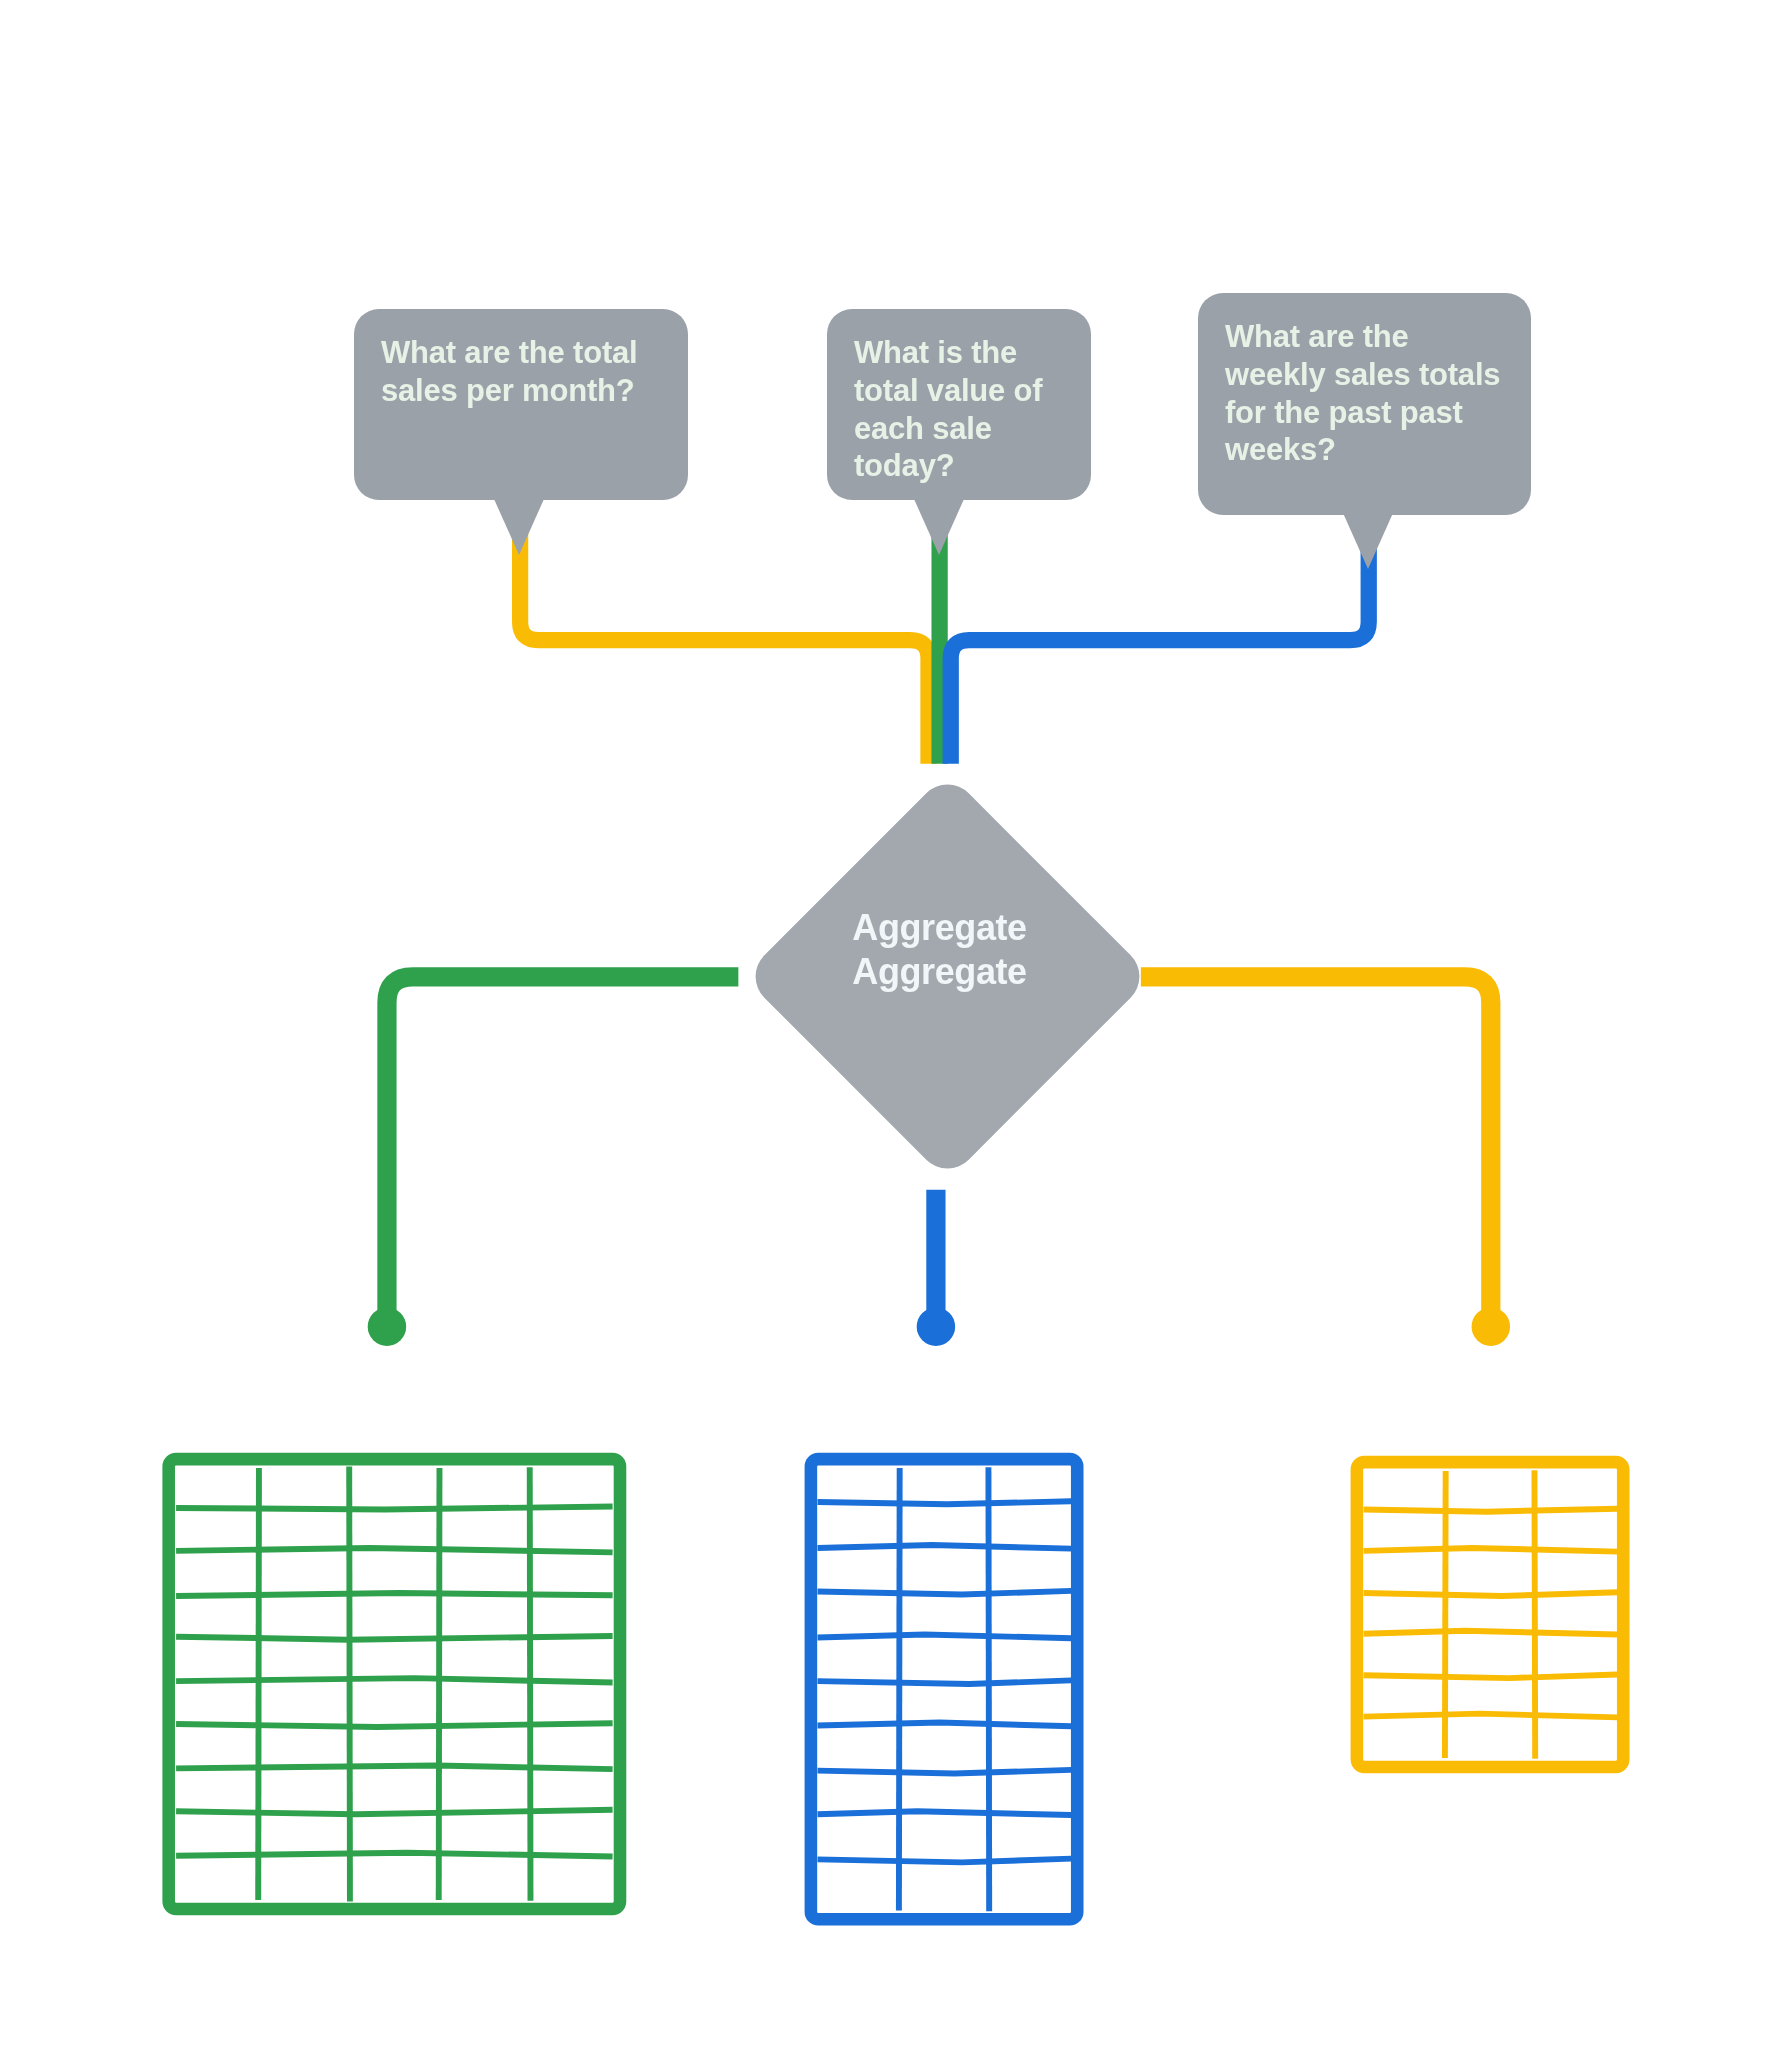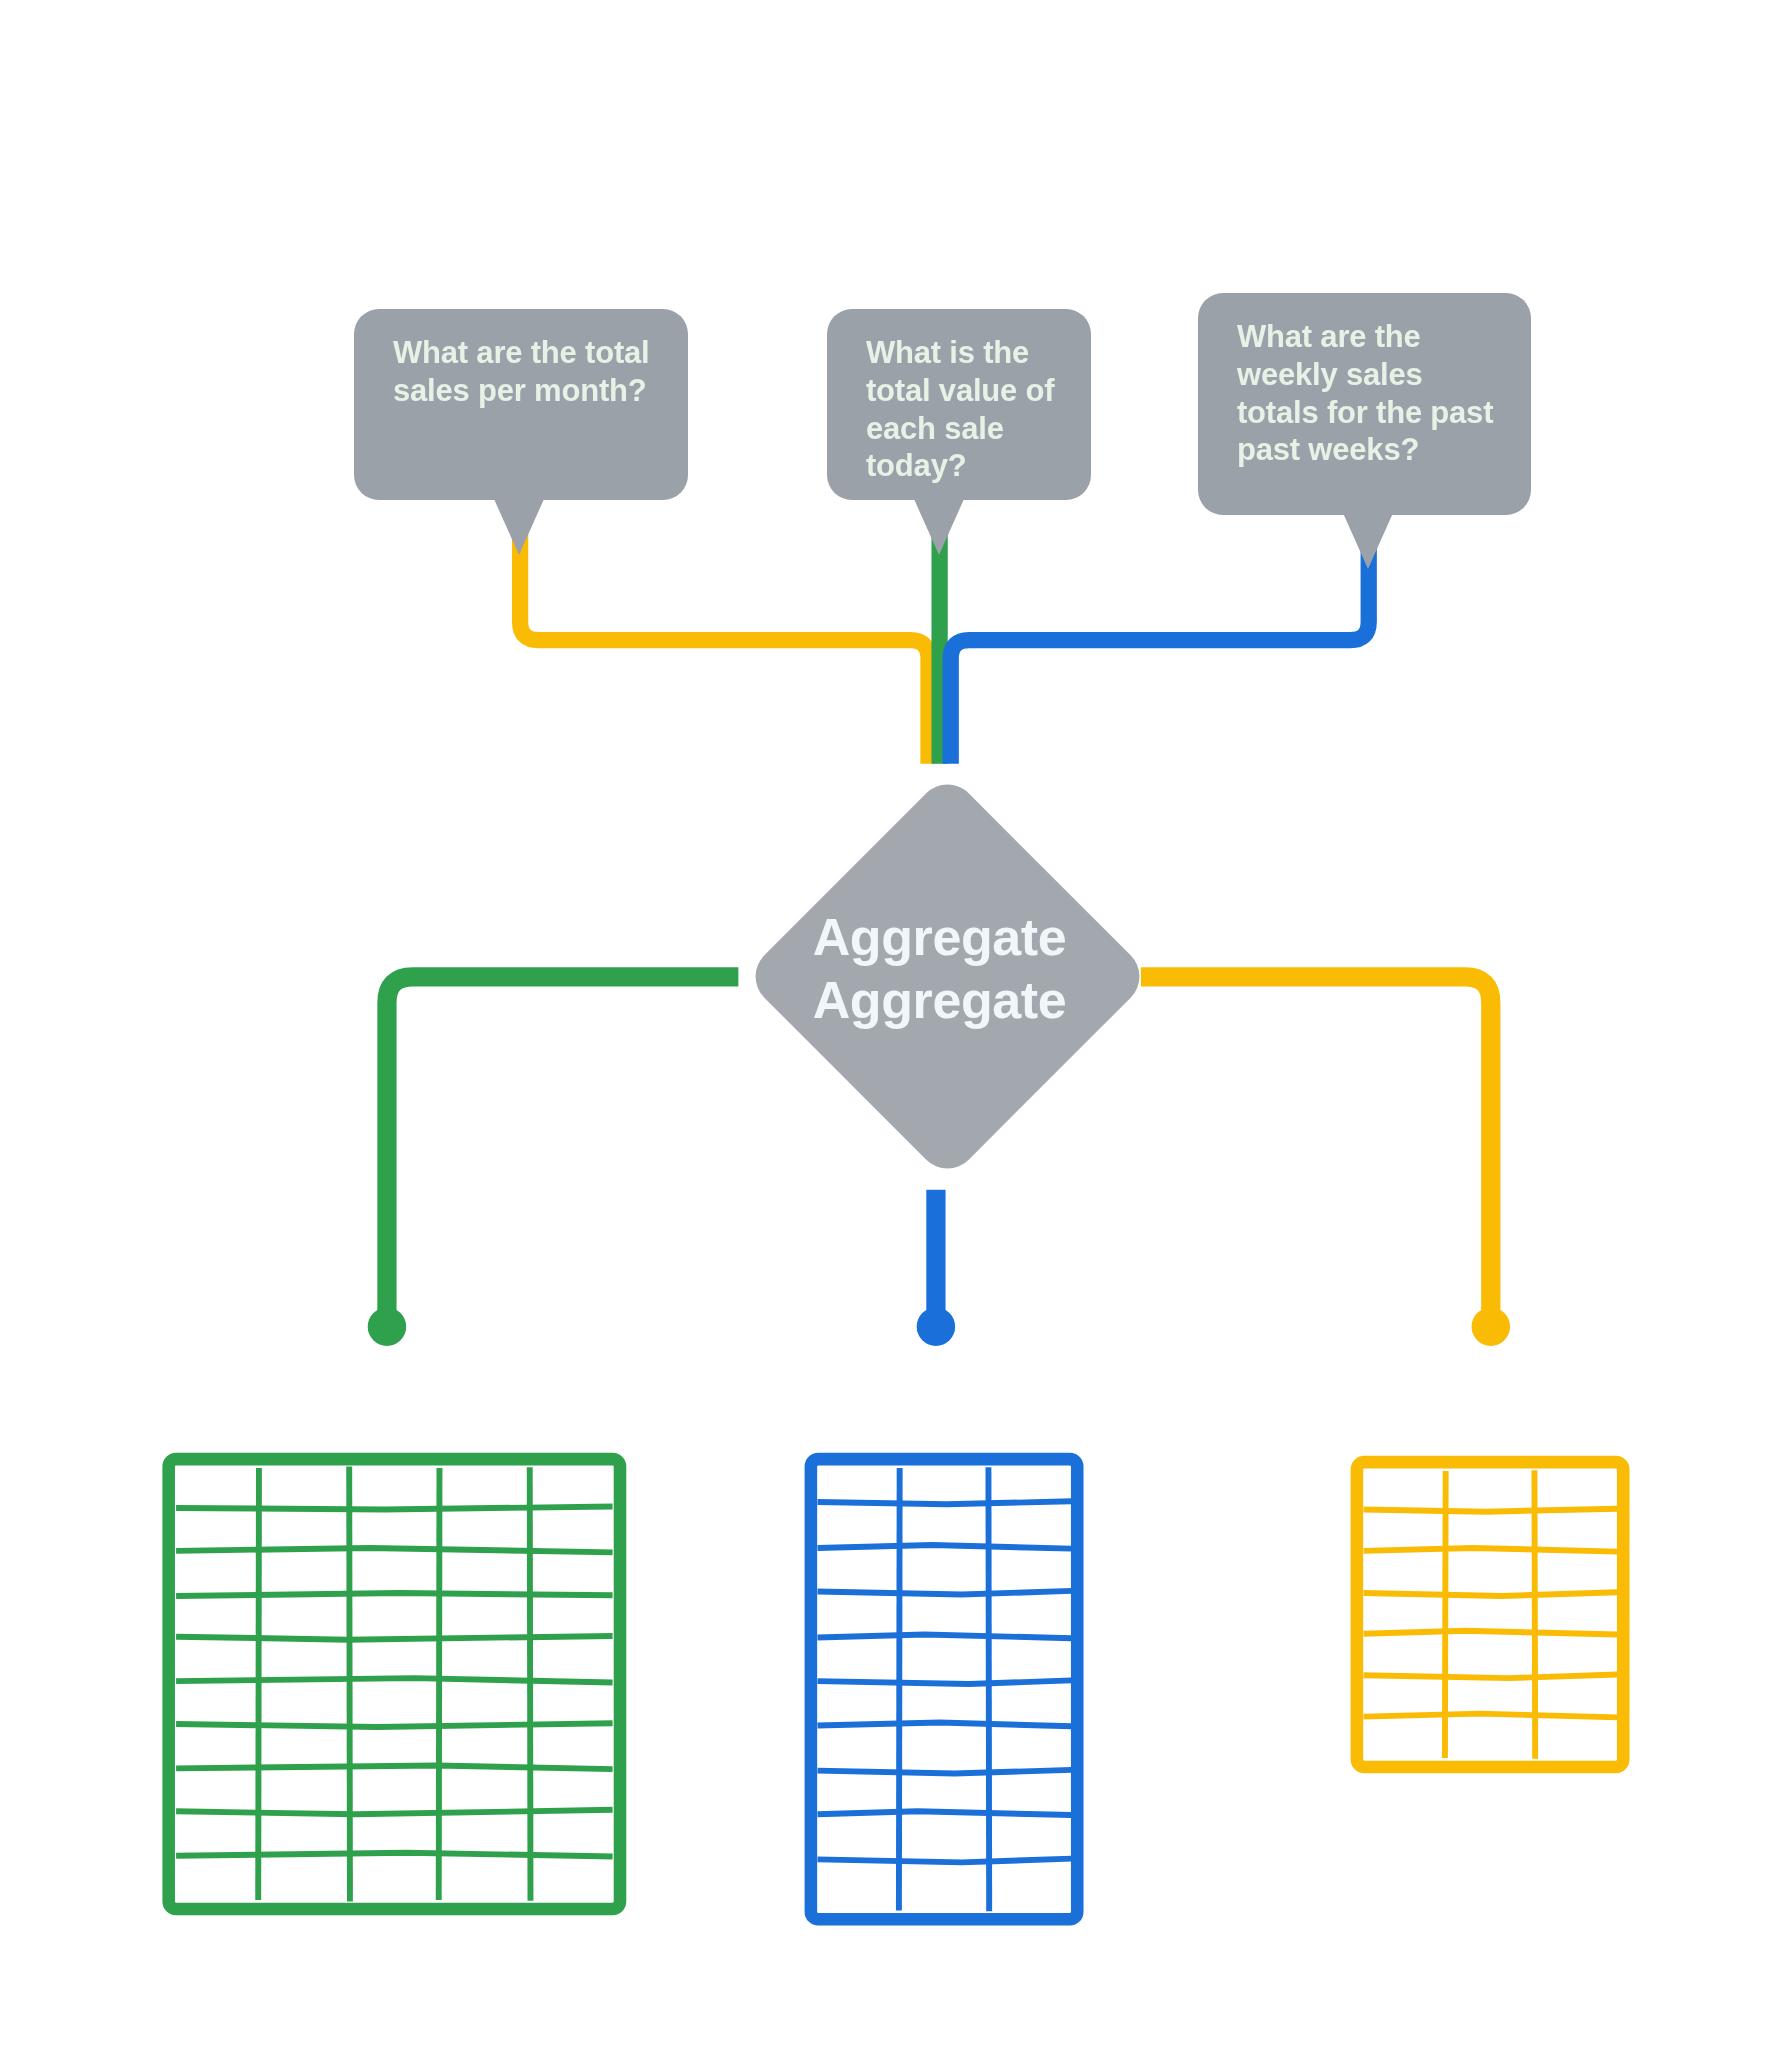"What are the total sales" .bubble { padding: 25px 27px 22px 39px -> 25px 27px 22px 27px }
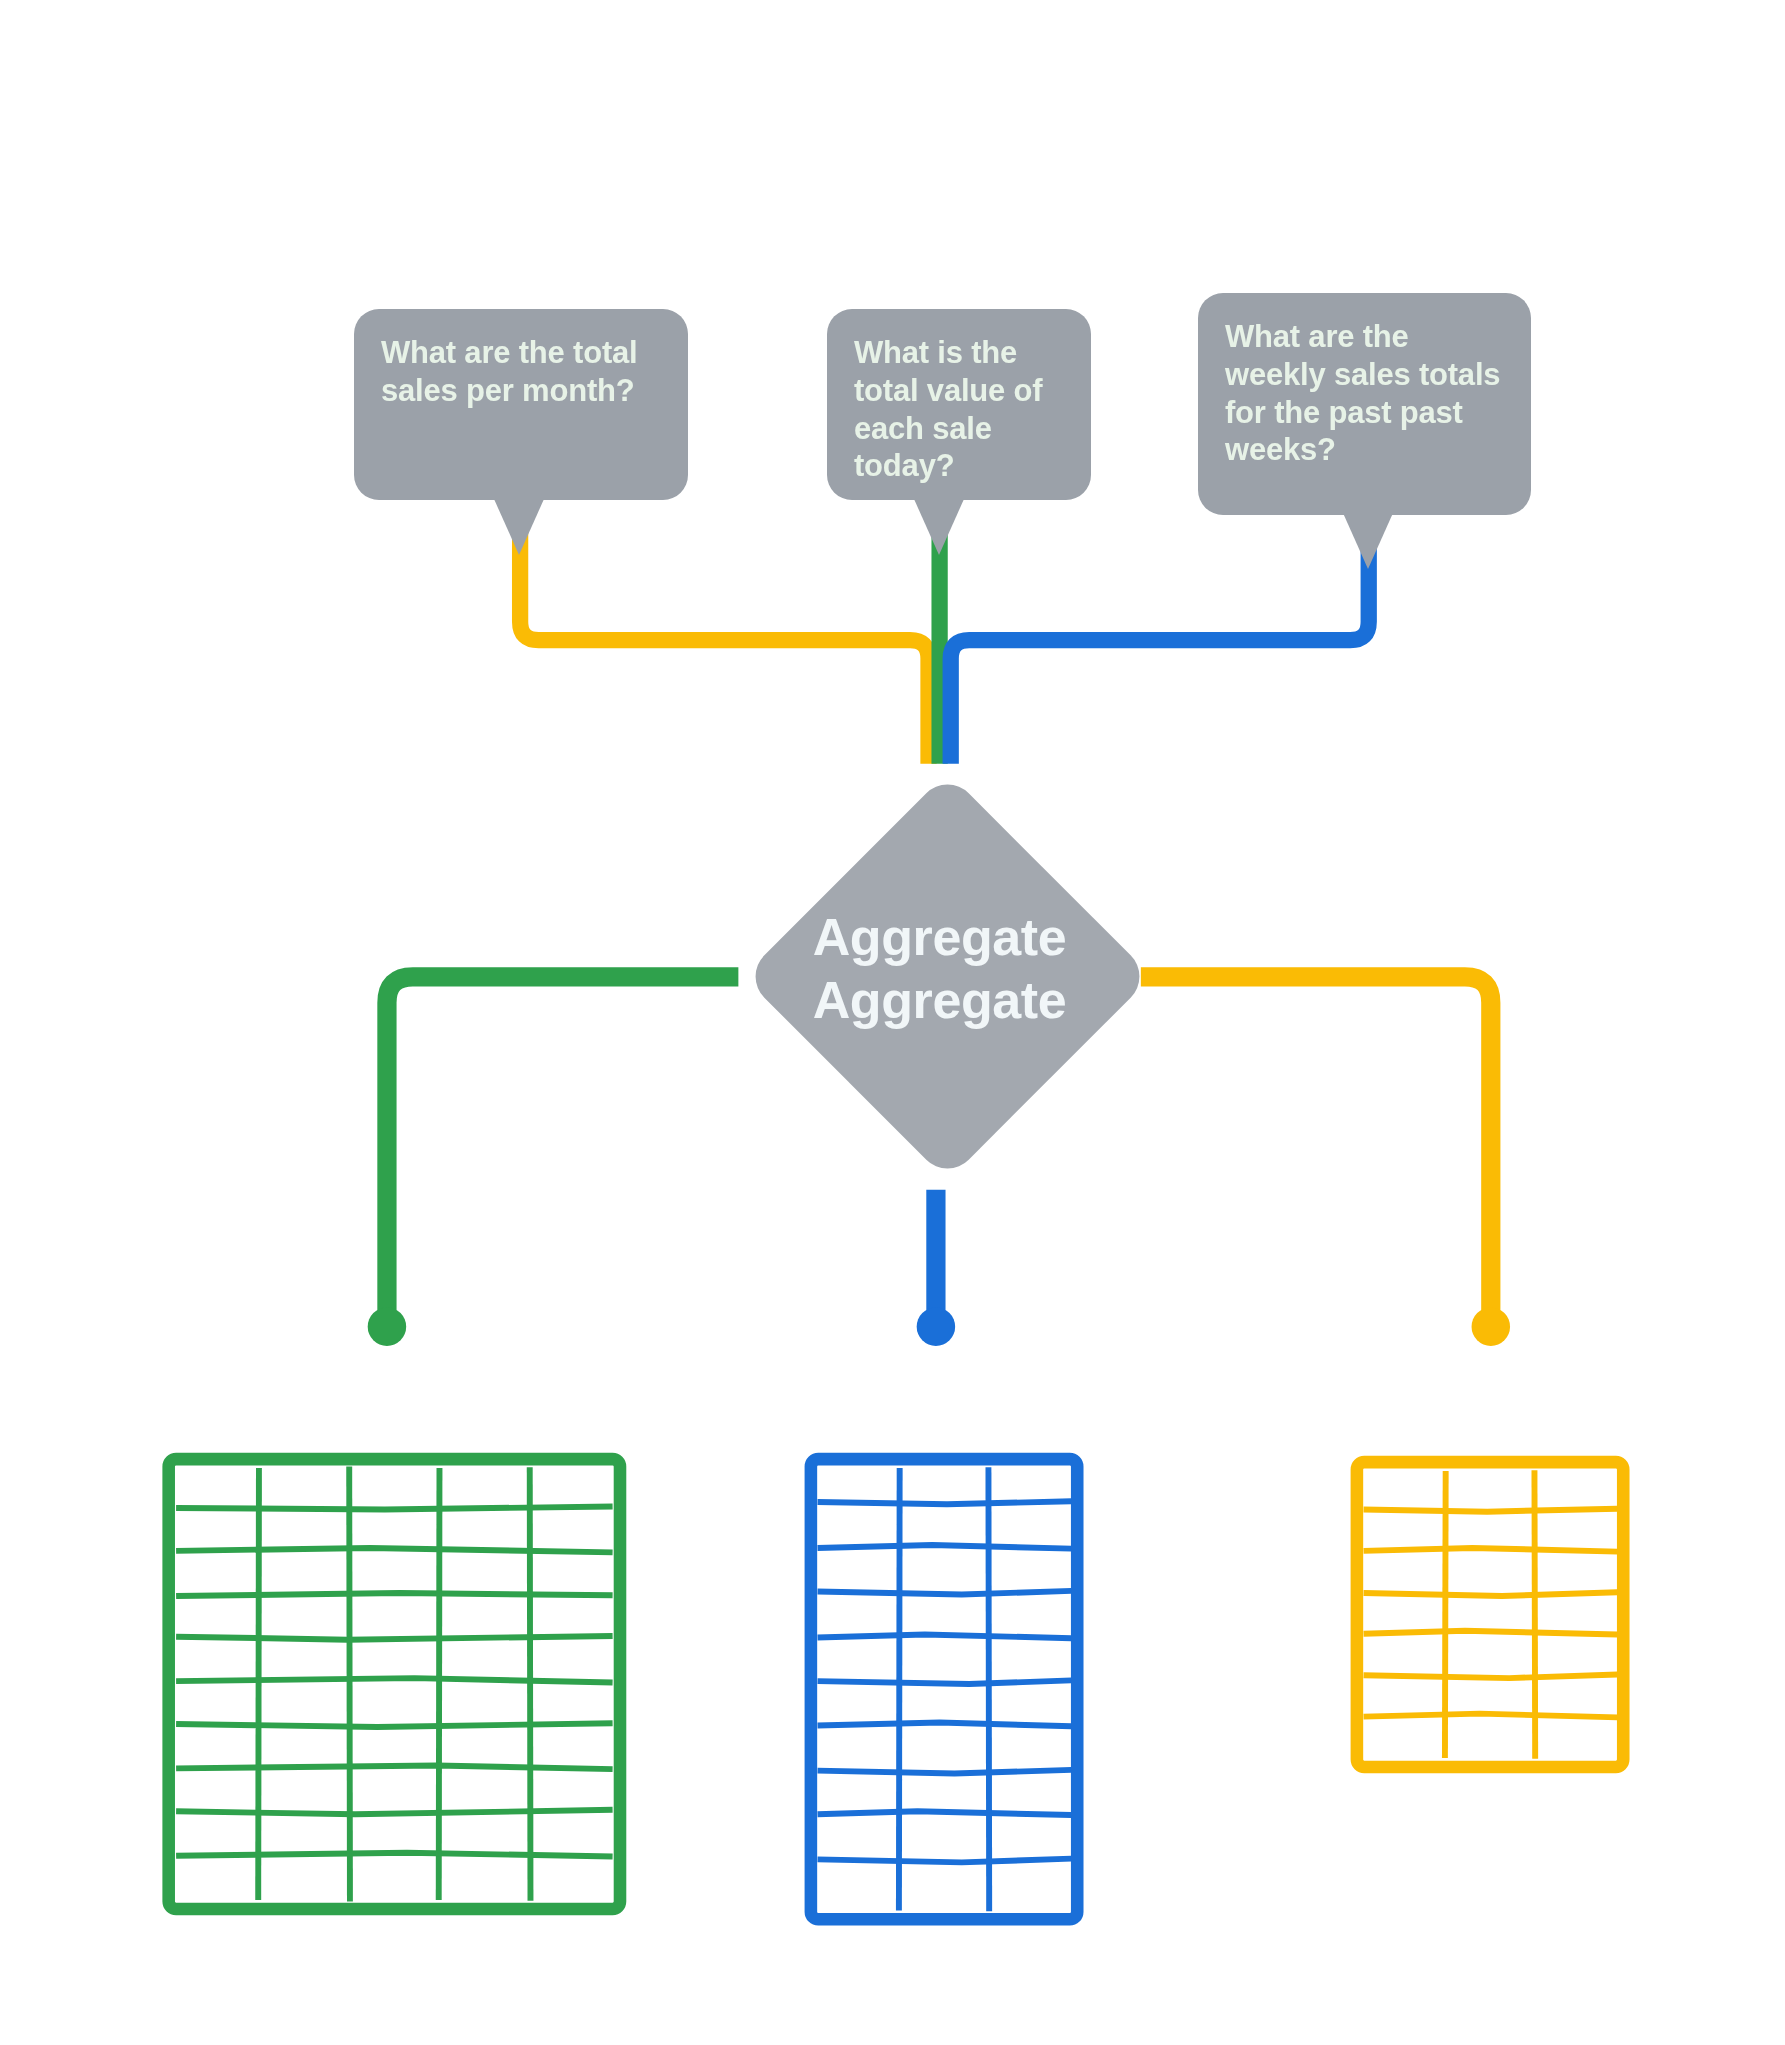"Aggregate" #diamond-label { font-size: 52px -> 36px }
